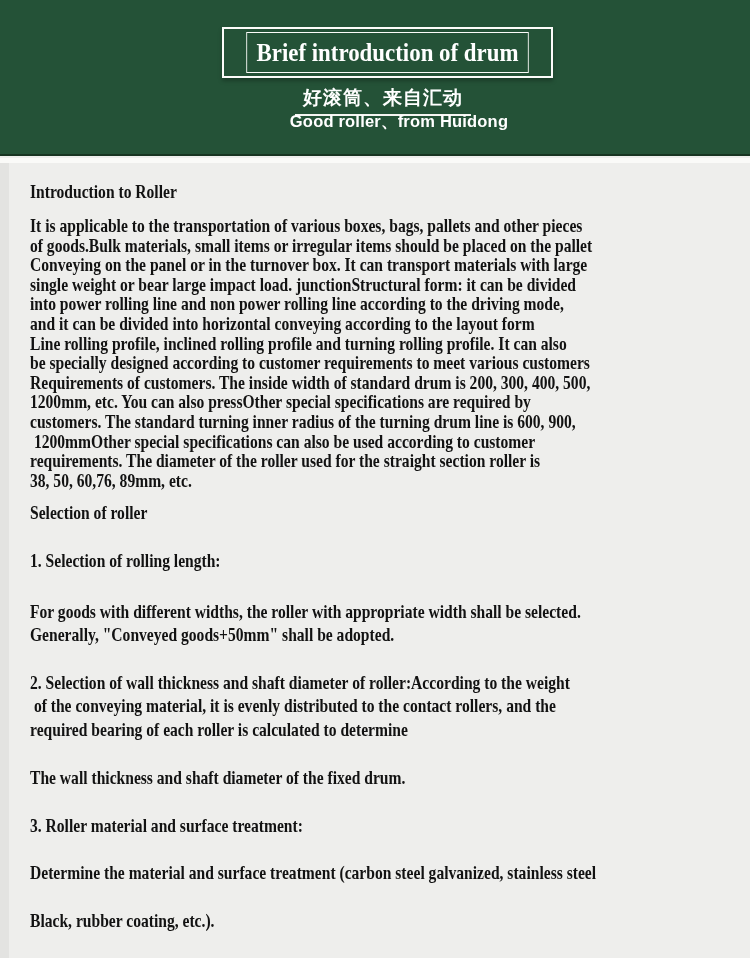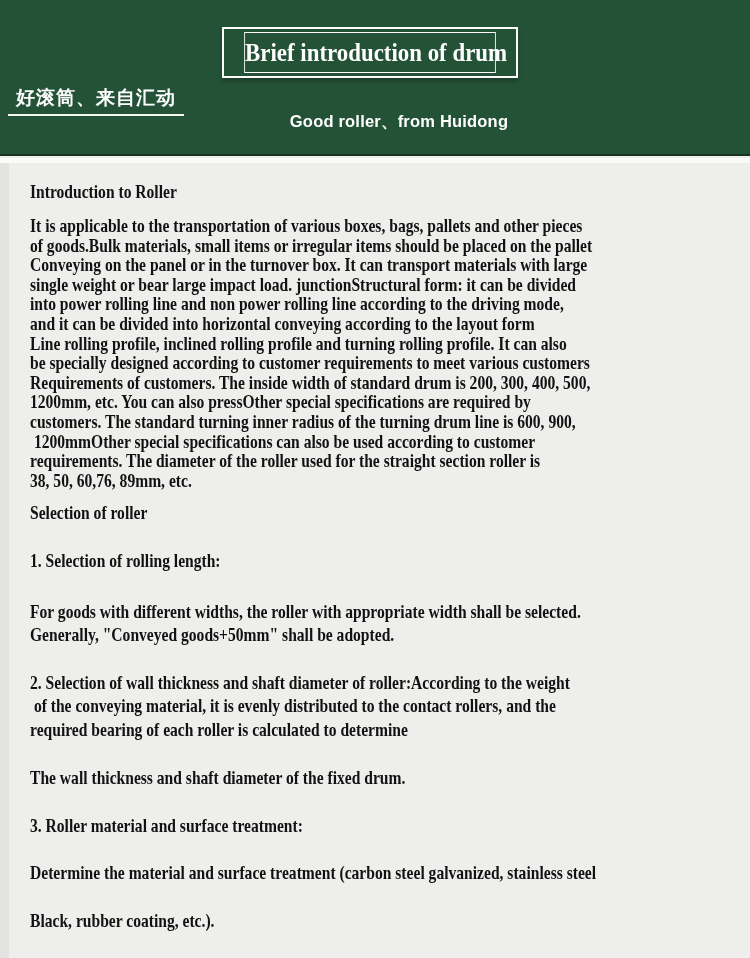"Brief introduction of drum" .title-box { width: 296px -> 331px }
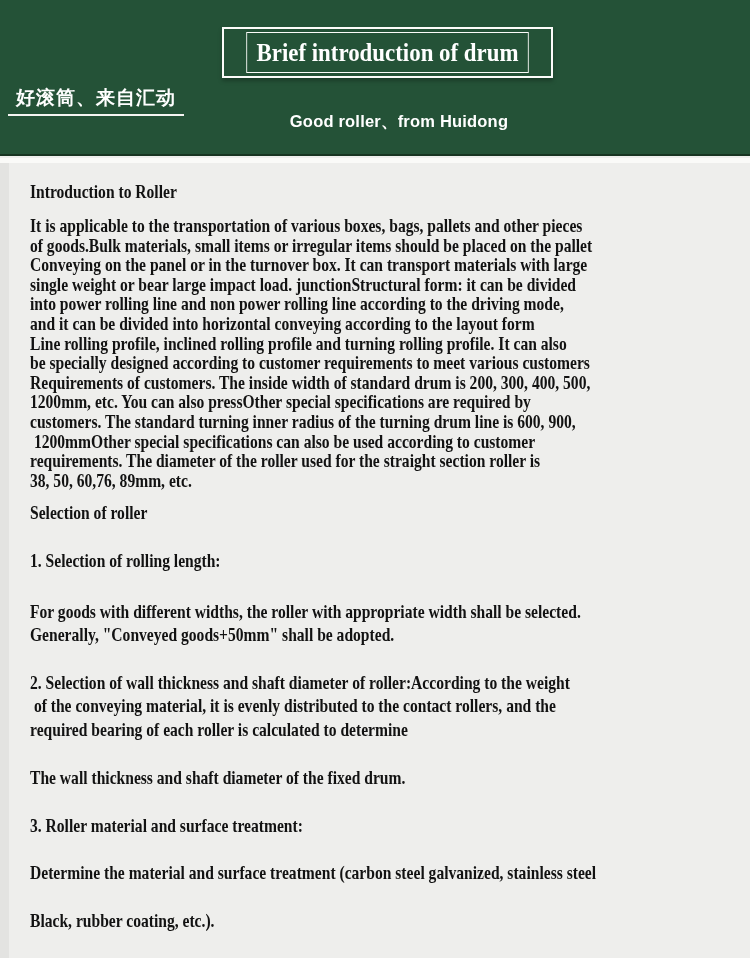"好滚筒、来自汇动" .tagline-zh-wrap { text-align: left -> center }
